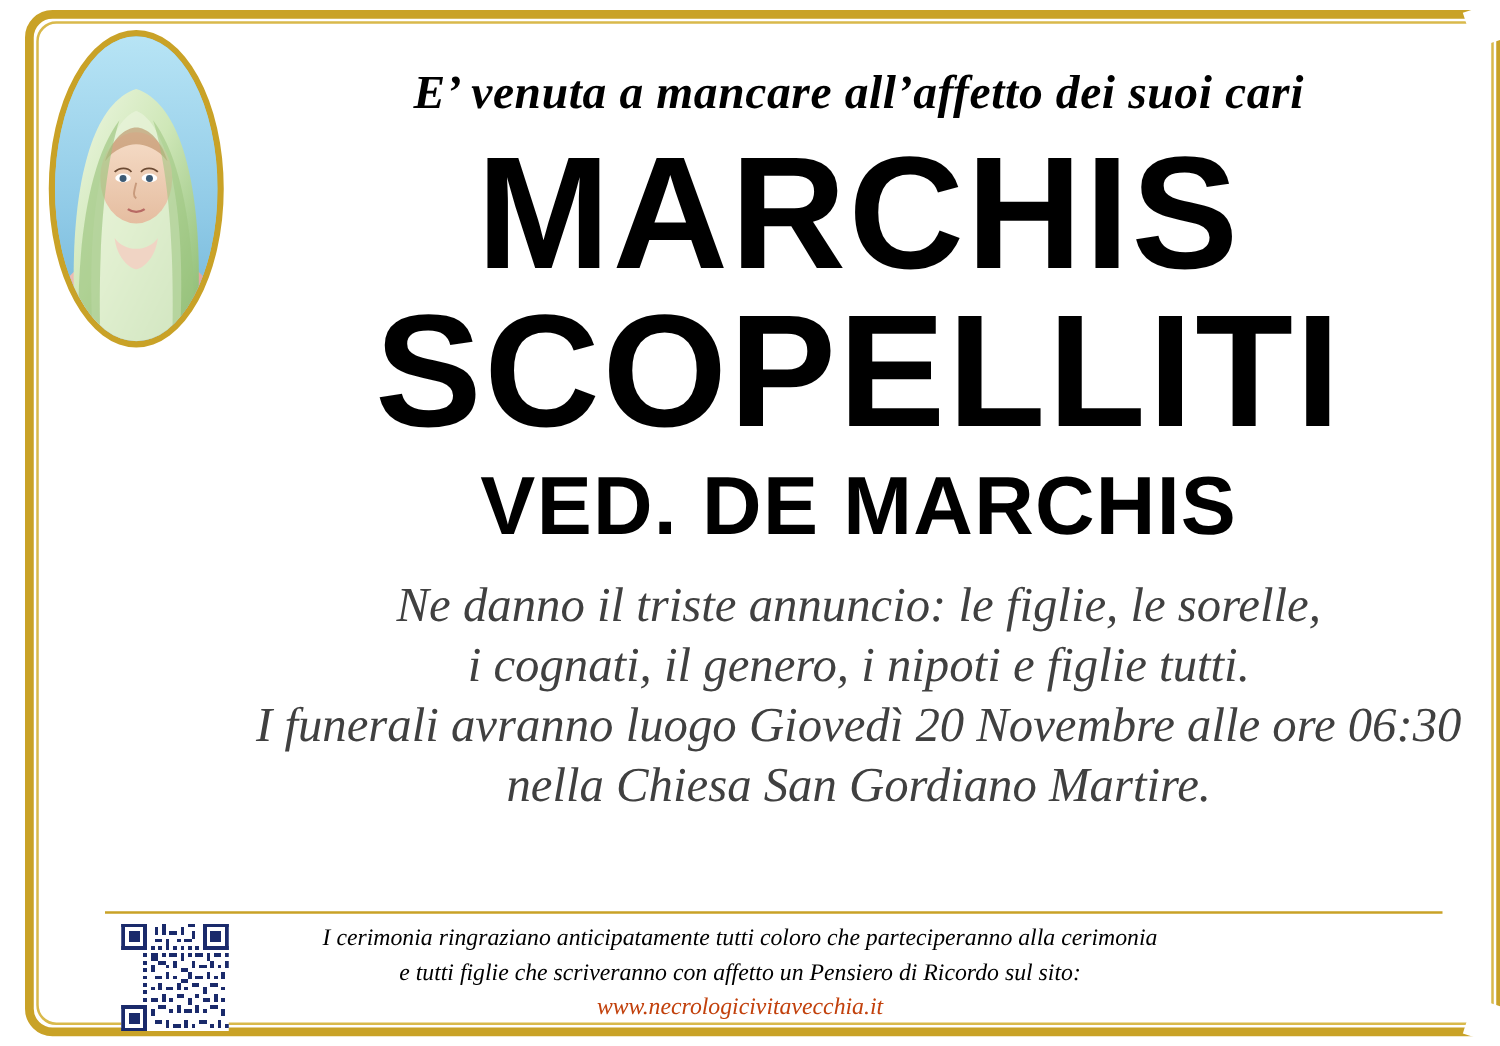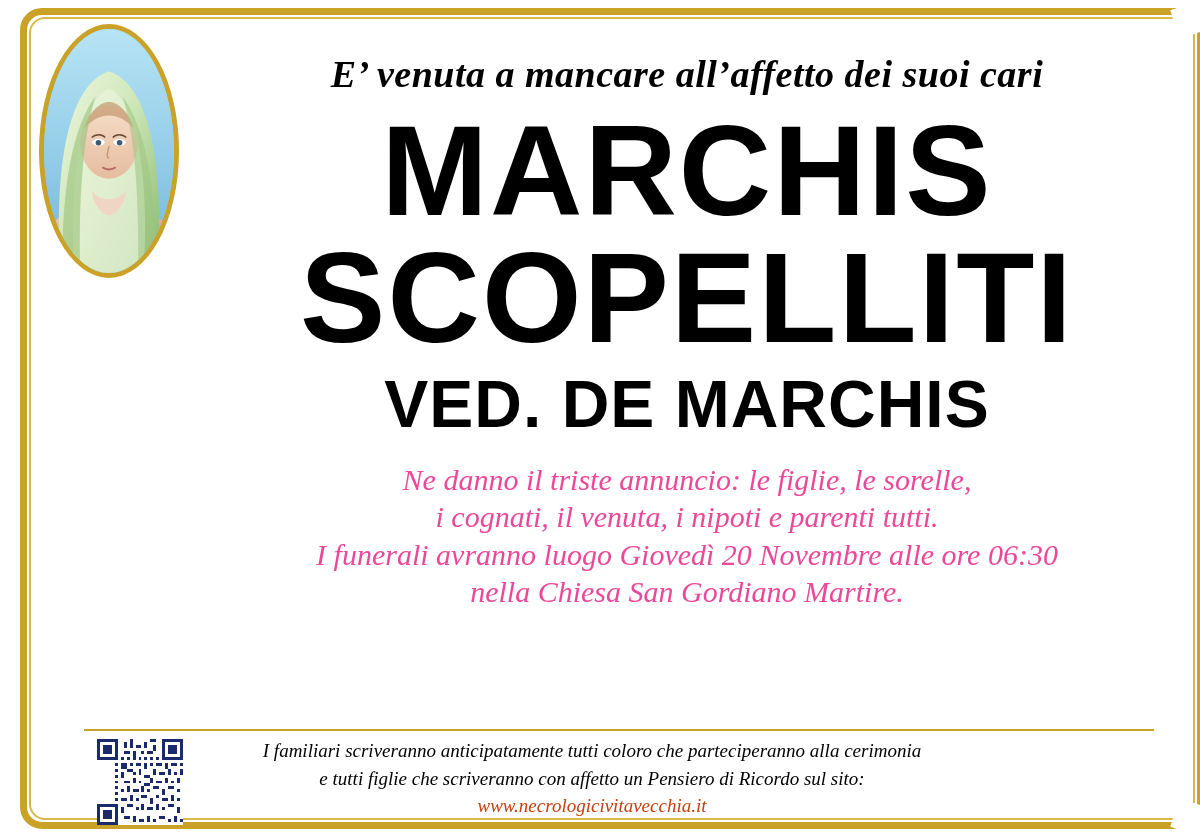"Ne danno il triste annuncio:" .body-text { color: #ec4899 -> #404040; font-size: 30px -> 39px }
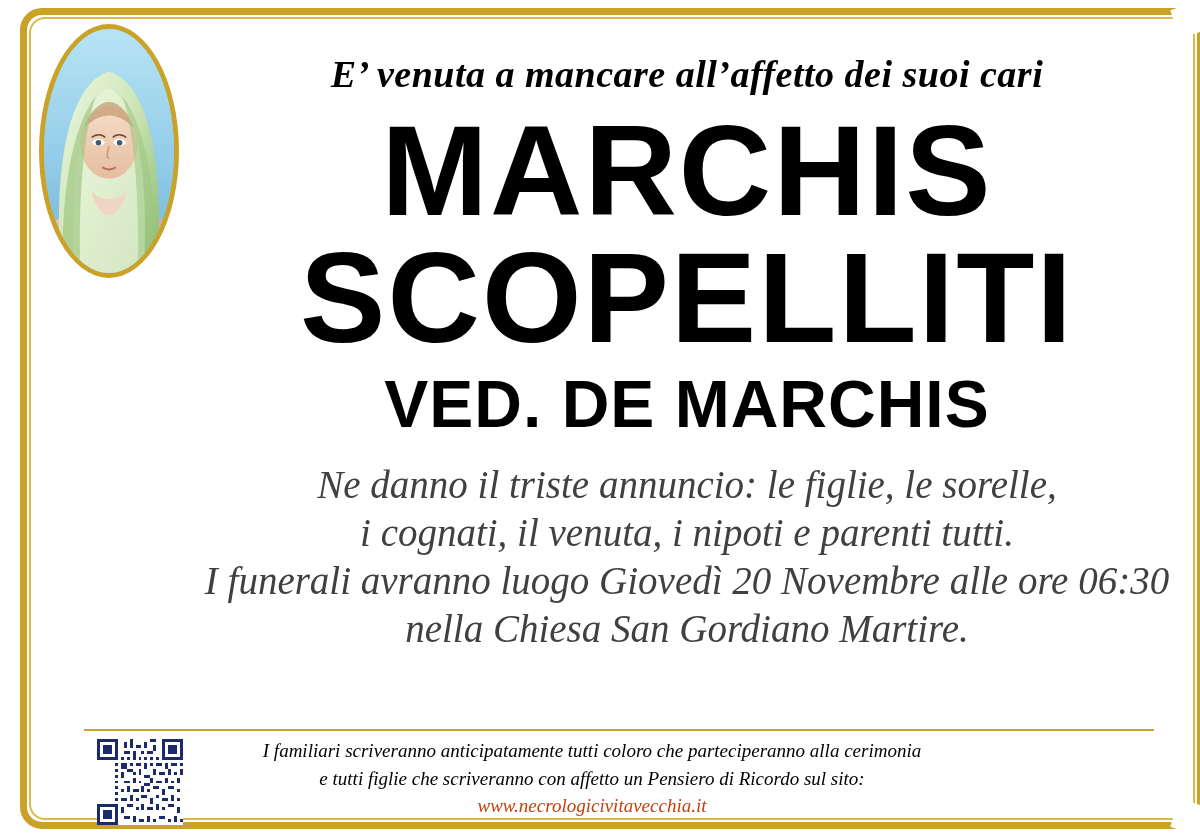"i cognati, il venuta, i" div { text: venuta, i nipoti e parenti -> genero, i nipoti e figlie }
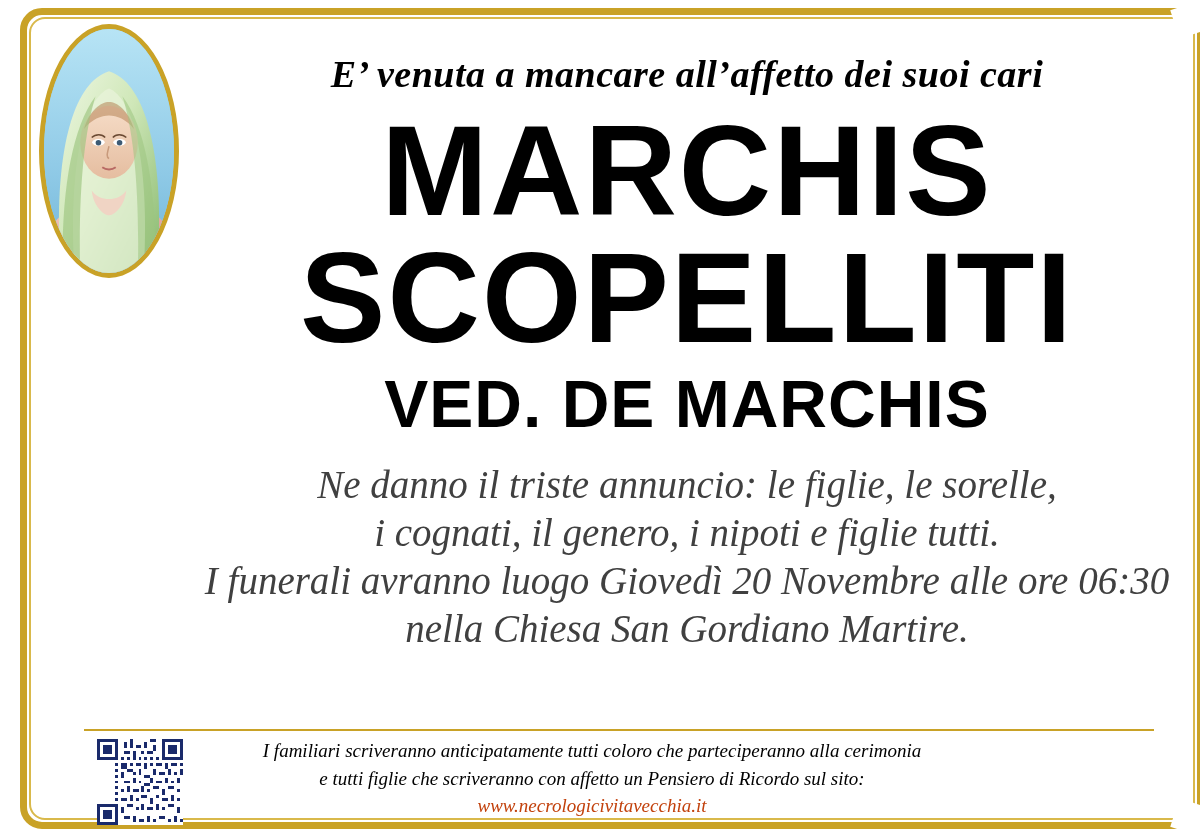"I familiari scriveranno anticipatamente" div { text: familiari scriveranno -> cerimonia ringraziano }
